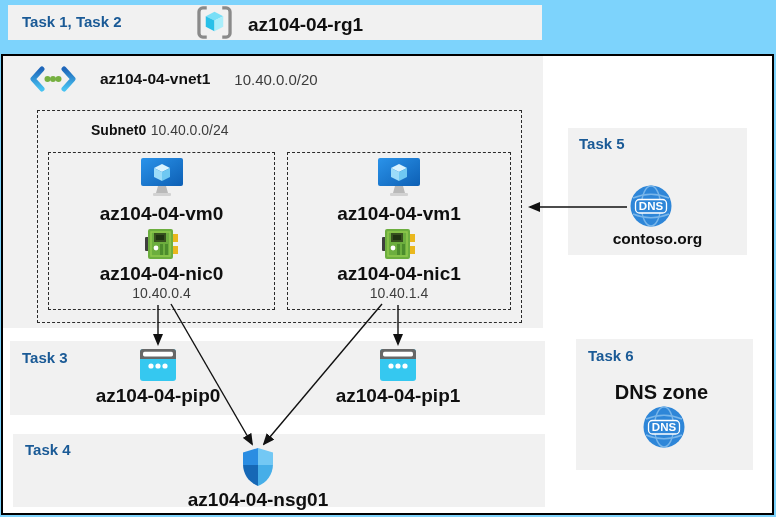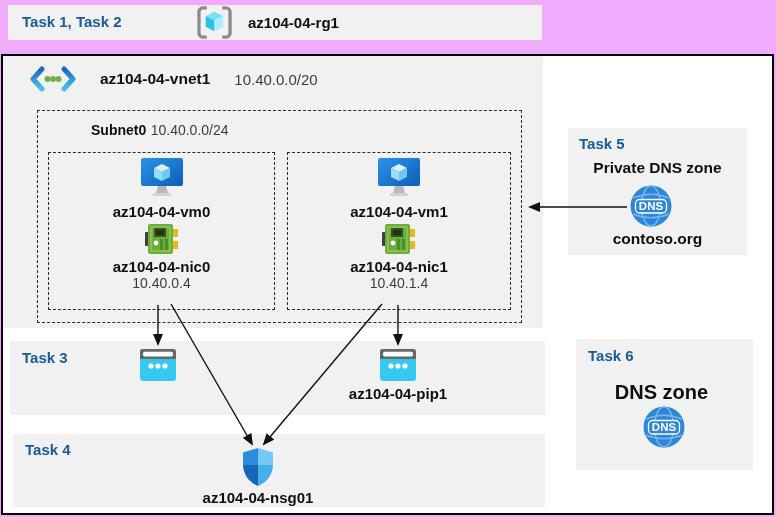"Task 1, Task 2" #canvas { background: #f0abfc -> #7dd3fc }
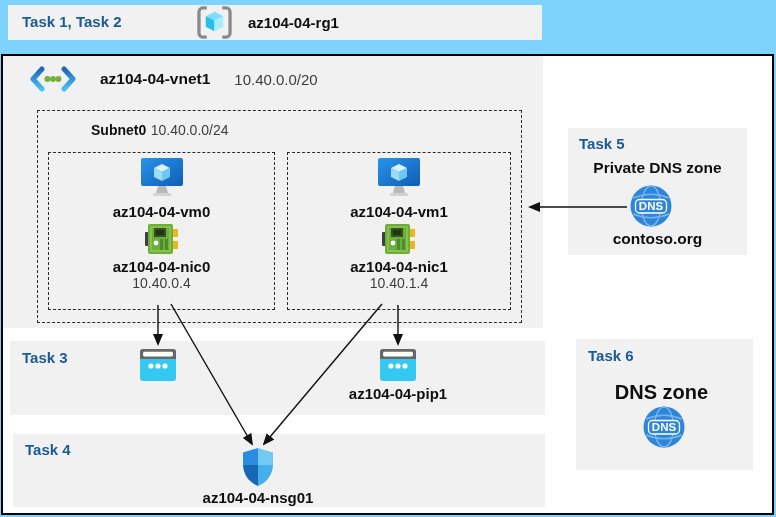"az104-04-rg1" .name { font-size: 15px -> 19px }
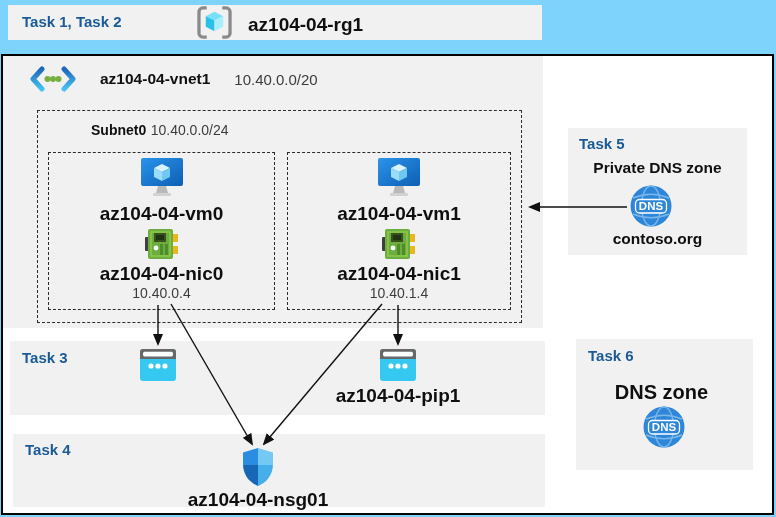"Private DNS zone" div.name { html: <div>Private DNS zone</div> -> none }
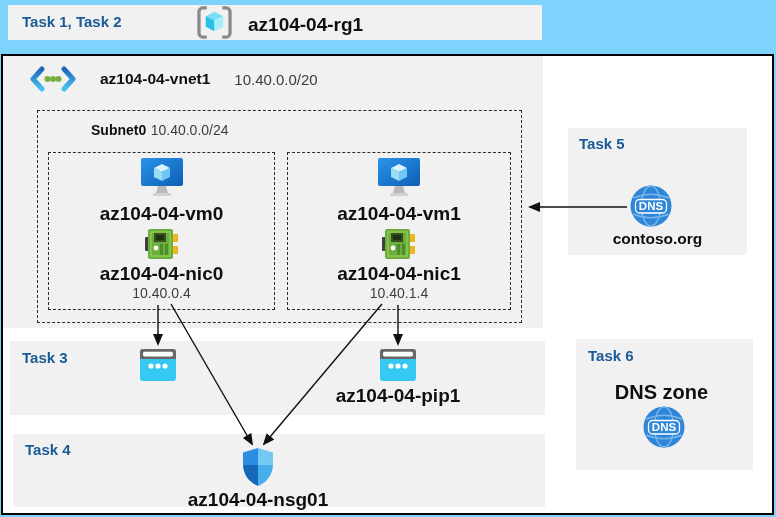"az104-04-pip0" div.name { html: none -> <div>az104-04-pip0</div> }
